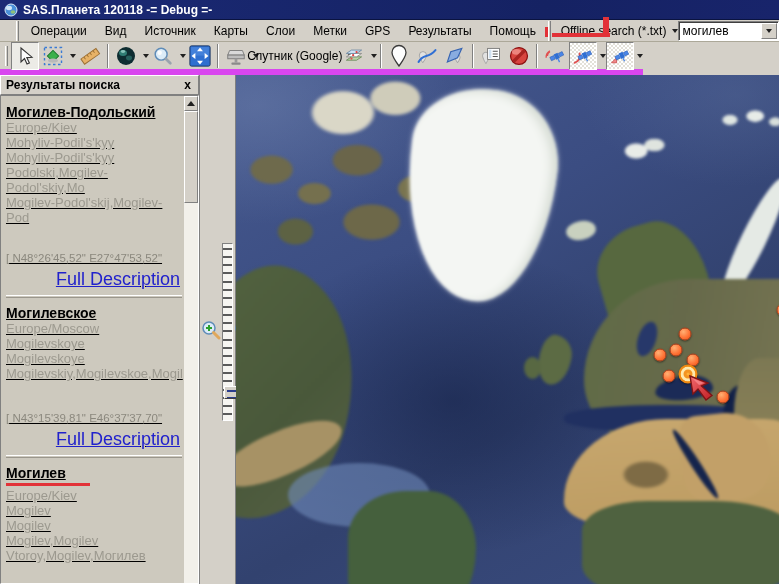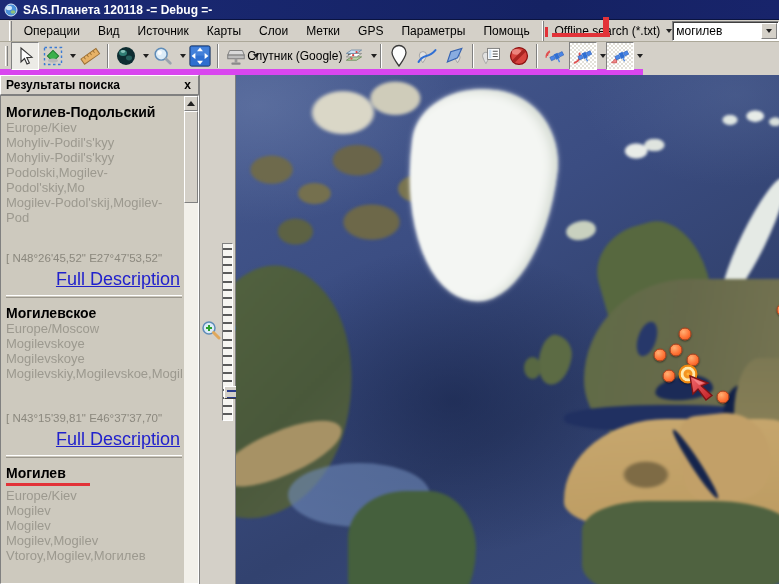"Операции" .menubar { padding-left: 6px -> 13px }
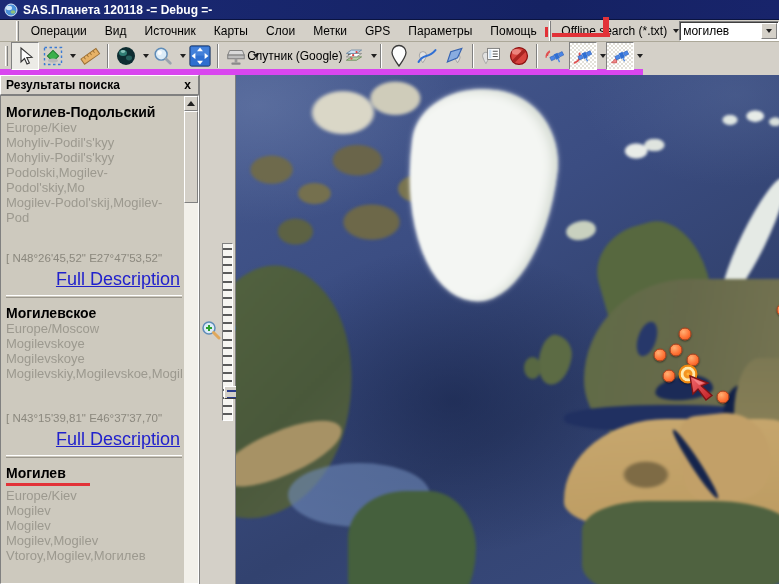"Параметры" span.menu-item { text: Параметры -> Результаты }
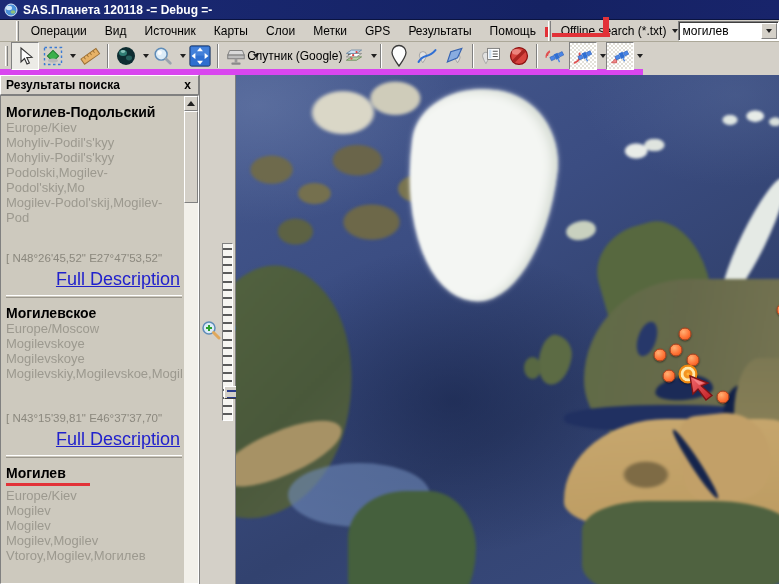"Могилев-Подольский" .sb-list { text-decoration: none -> underline }
